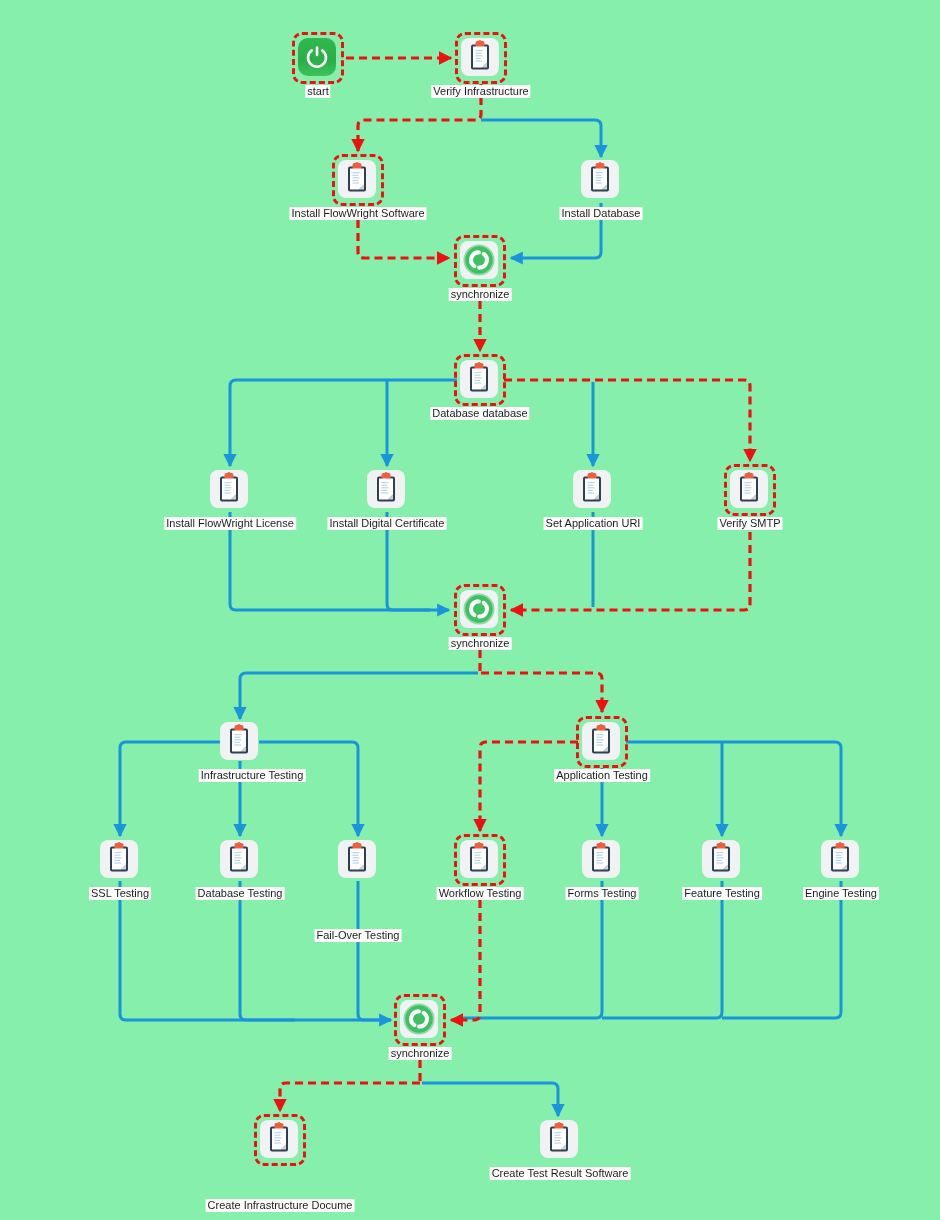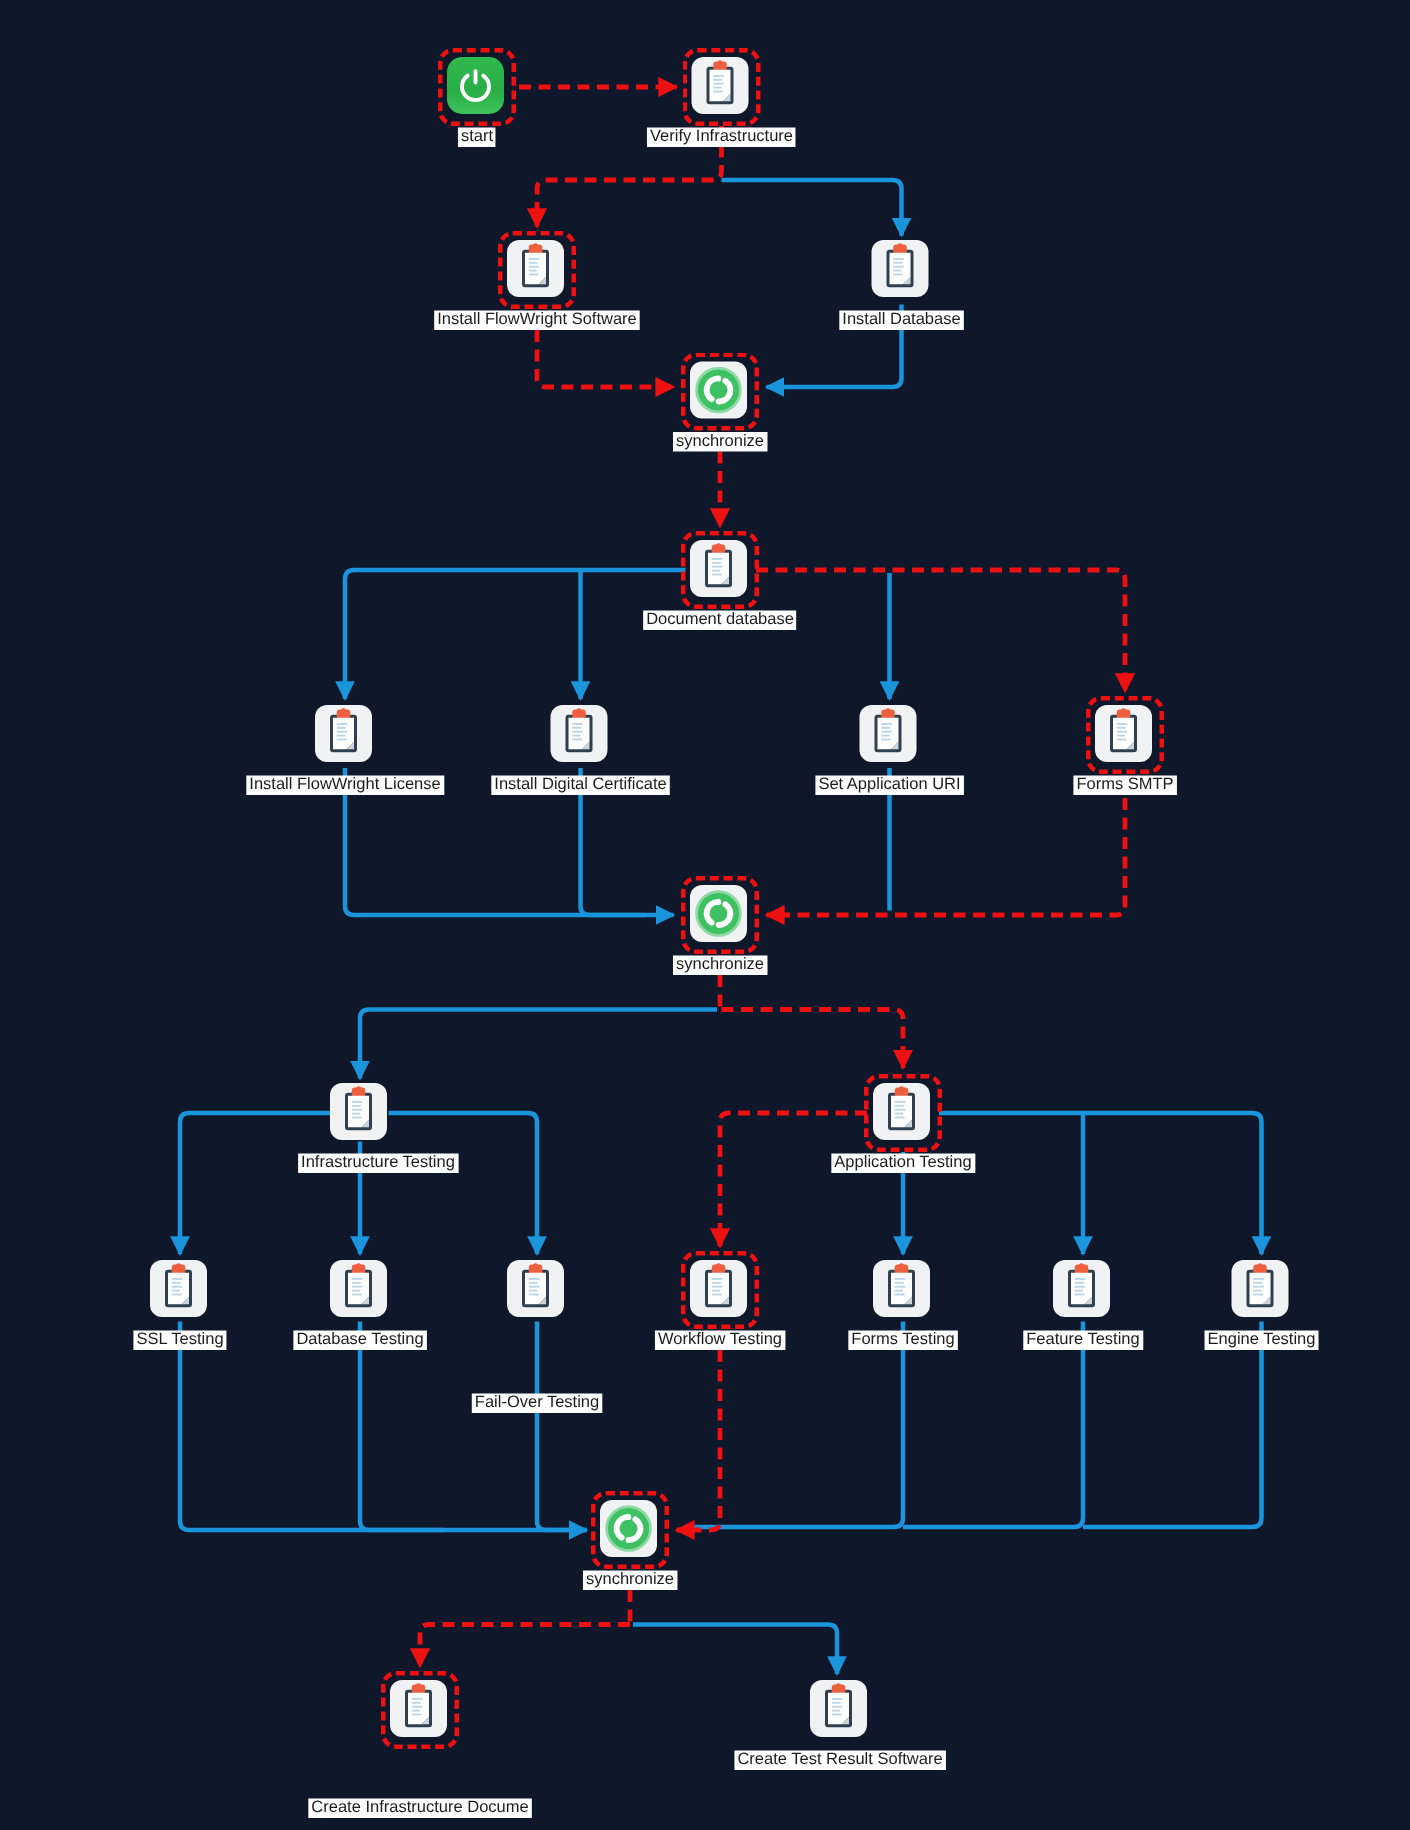"start" #canvas { background: #0f172a -> #86efac }
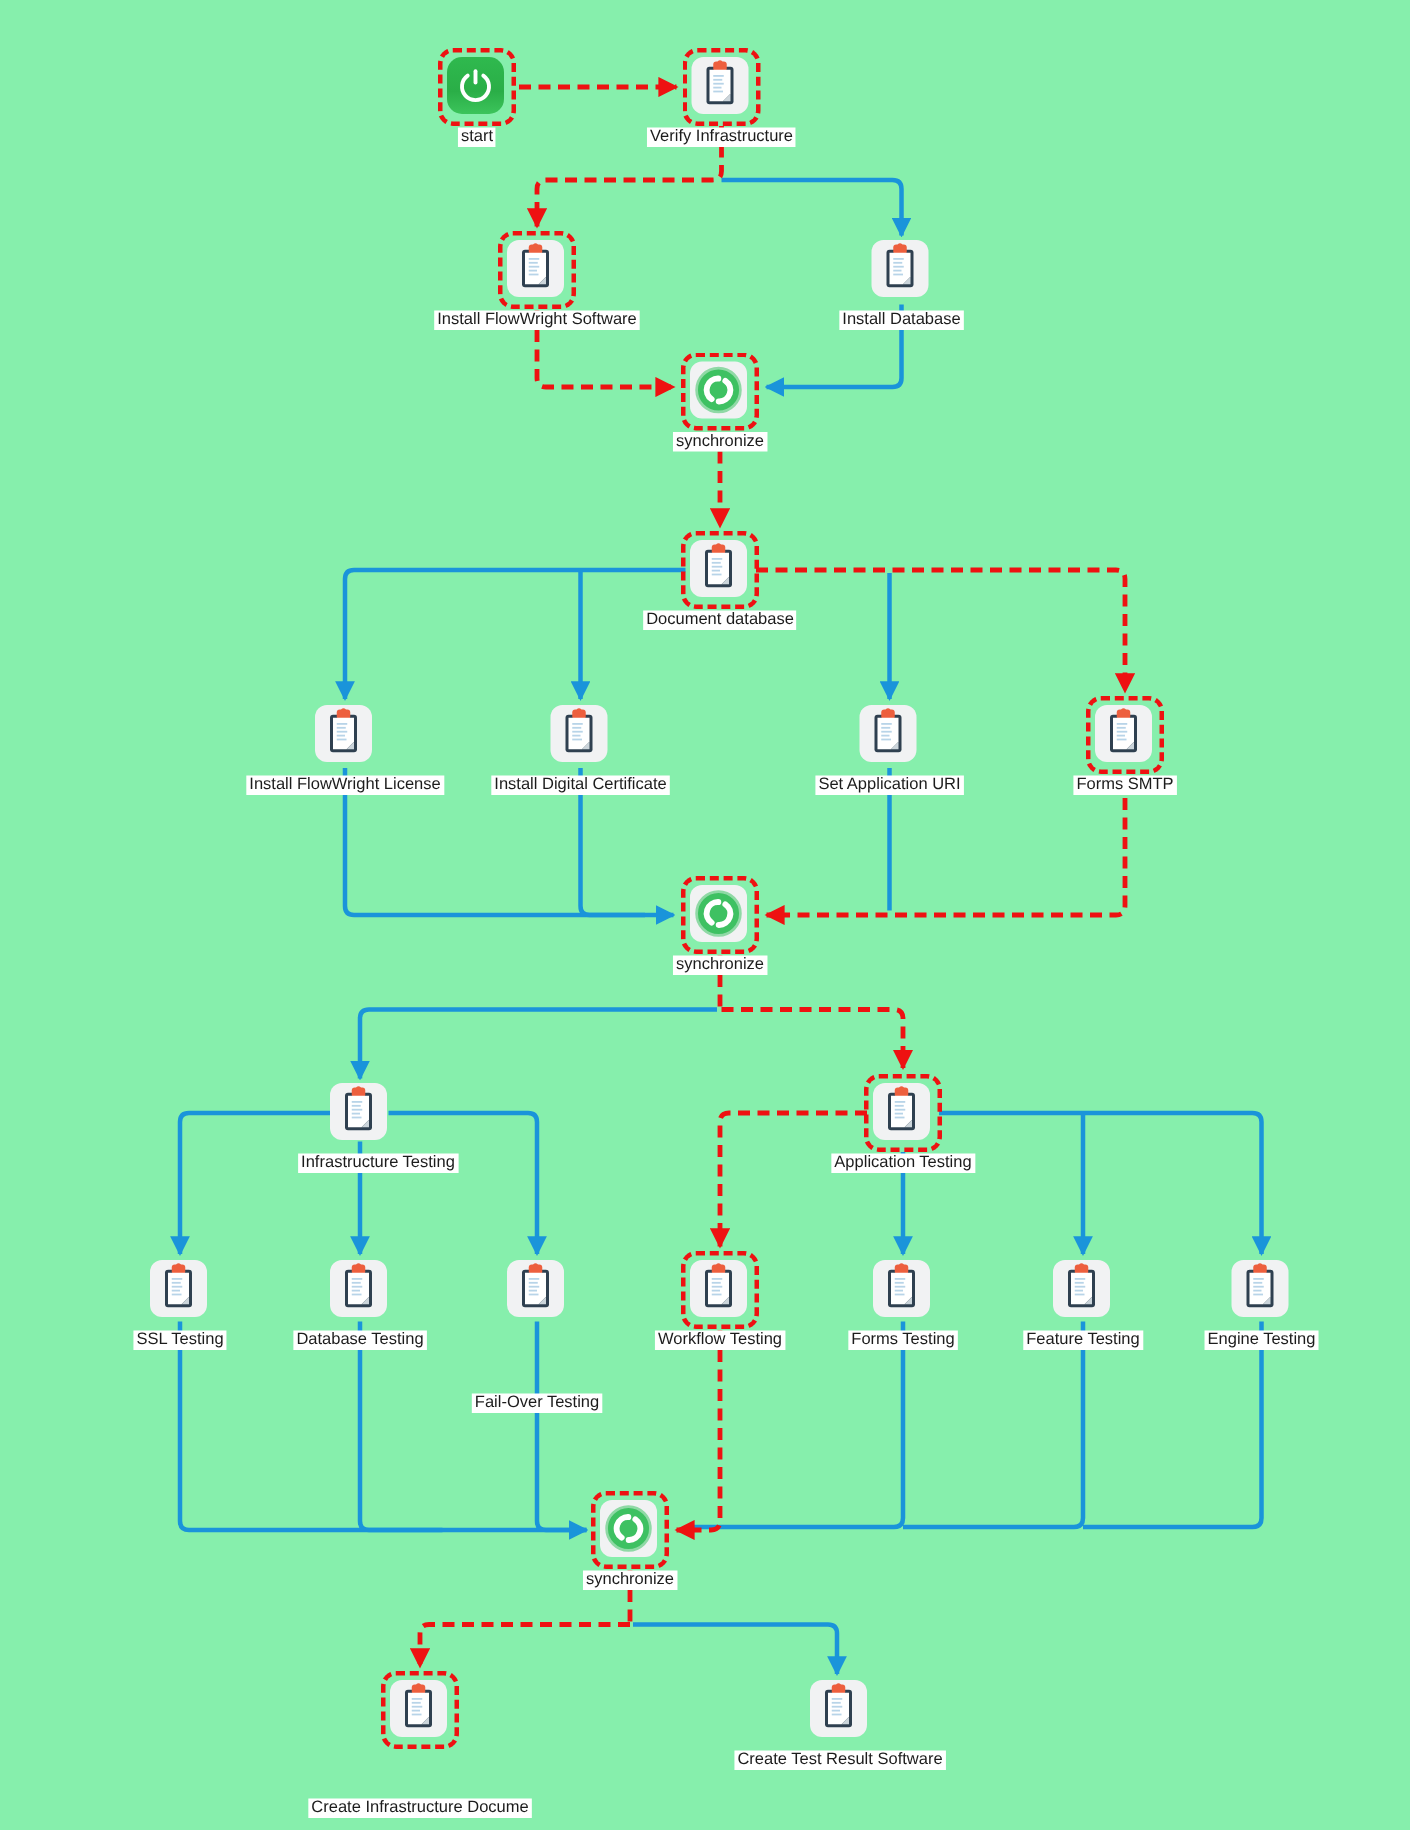"Document database" div.node-label { text: Document -> Database }
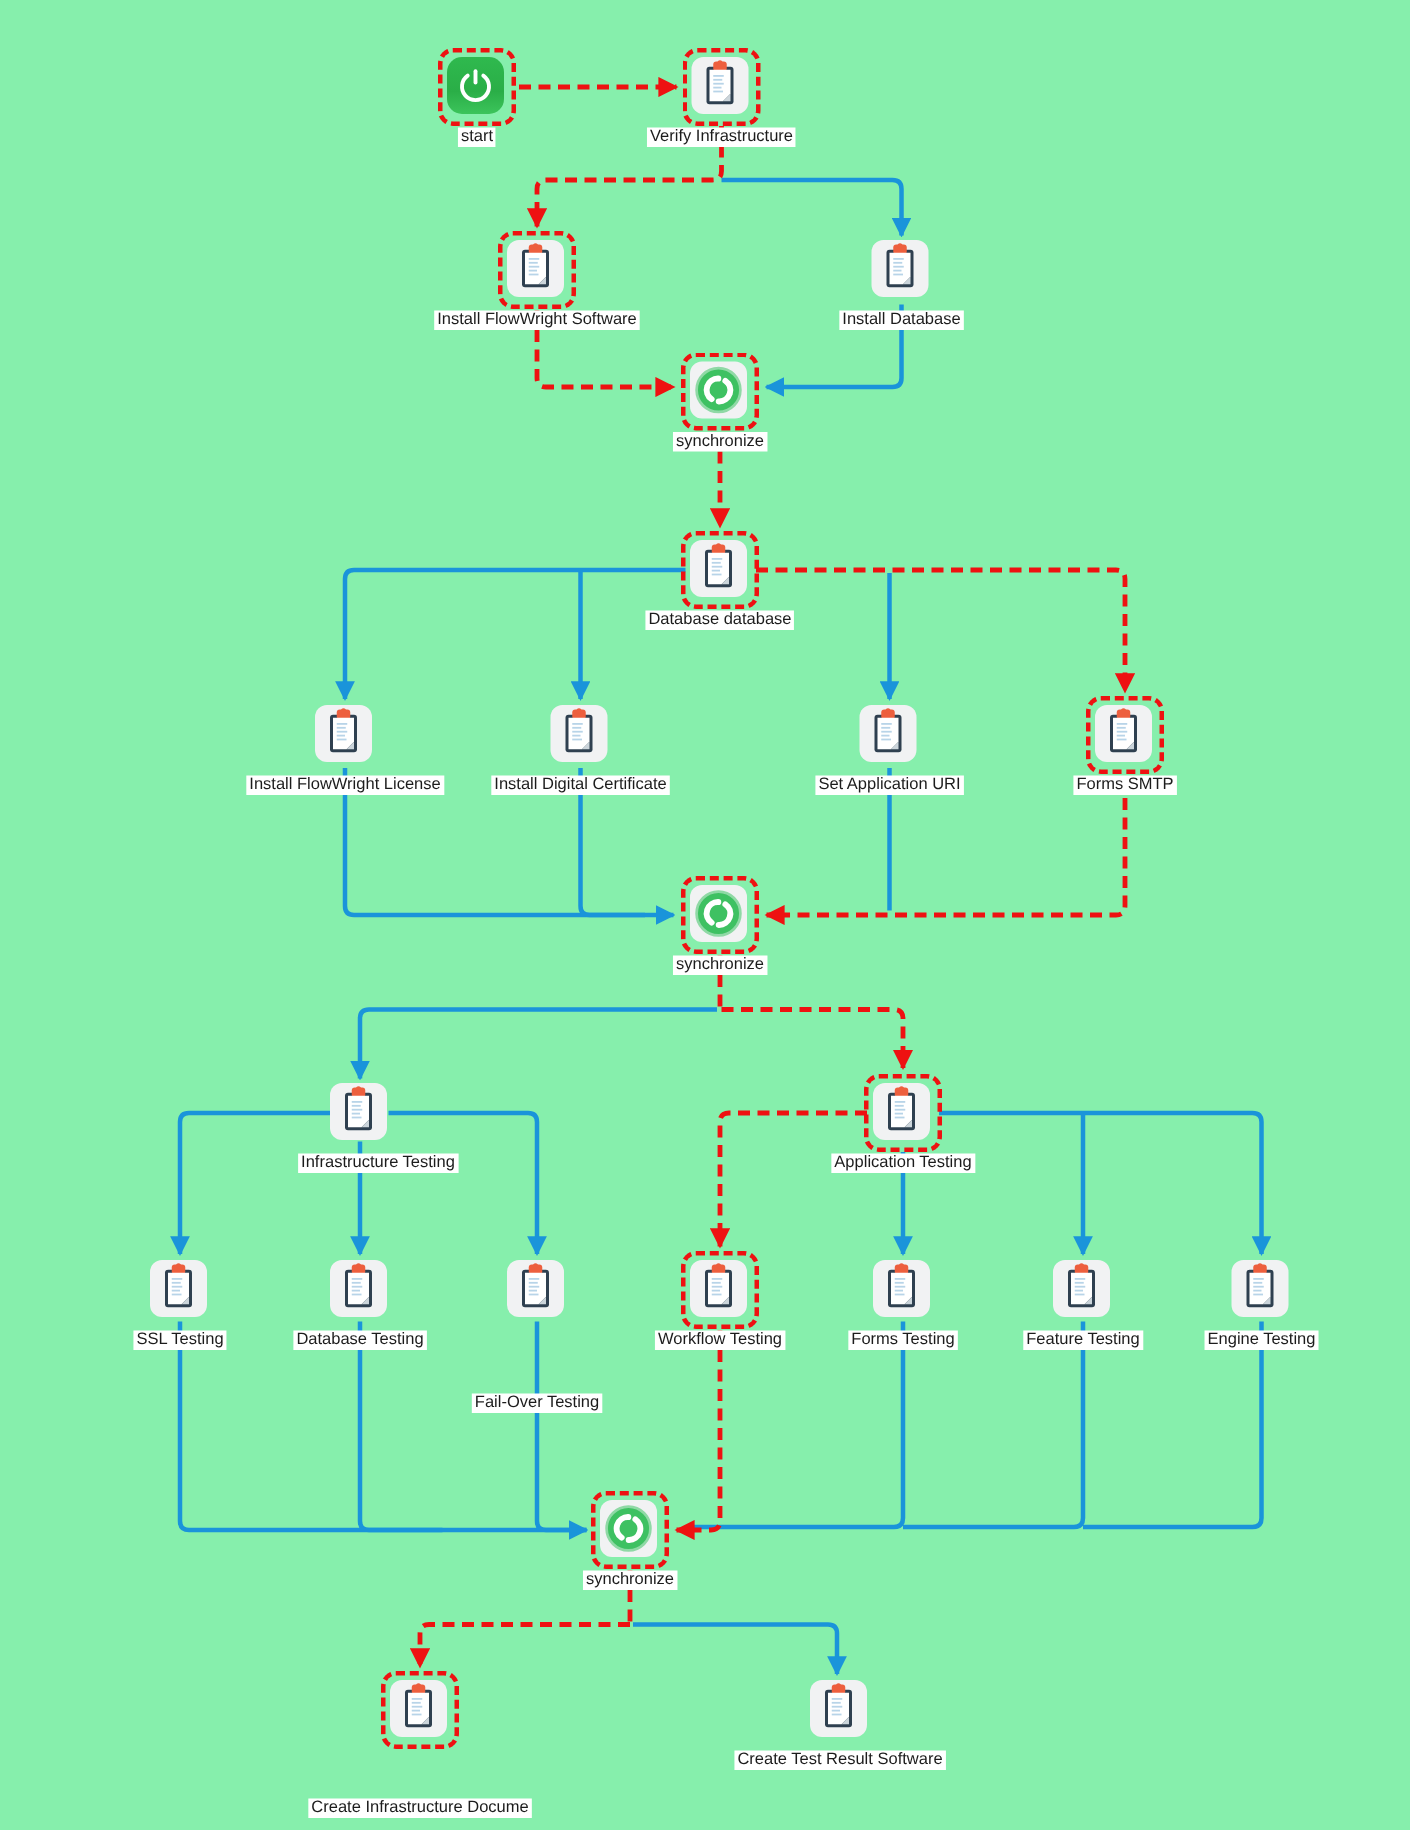"Forms SMTP" div.node-label { text: Forms -> Verify }
